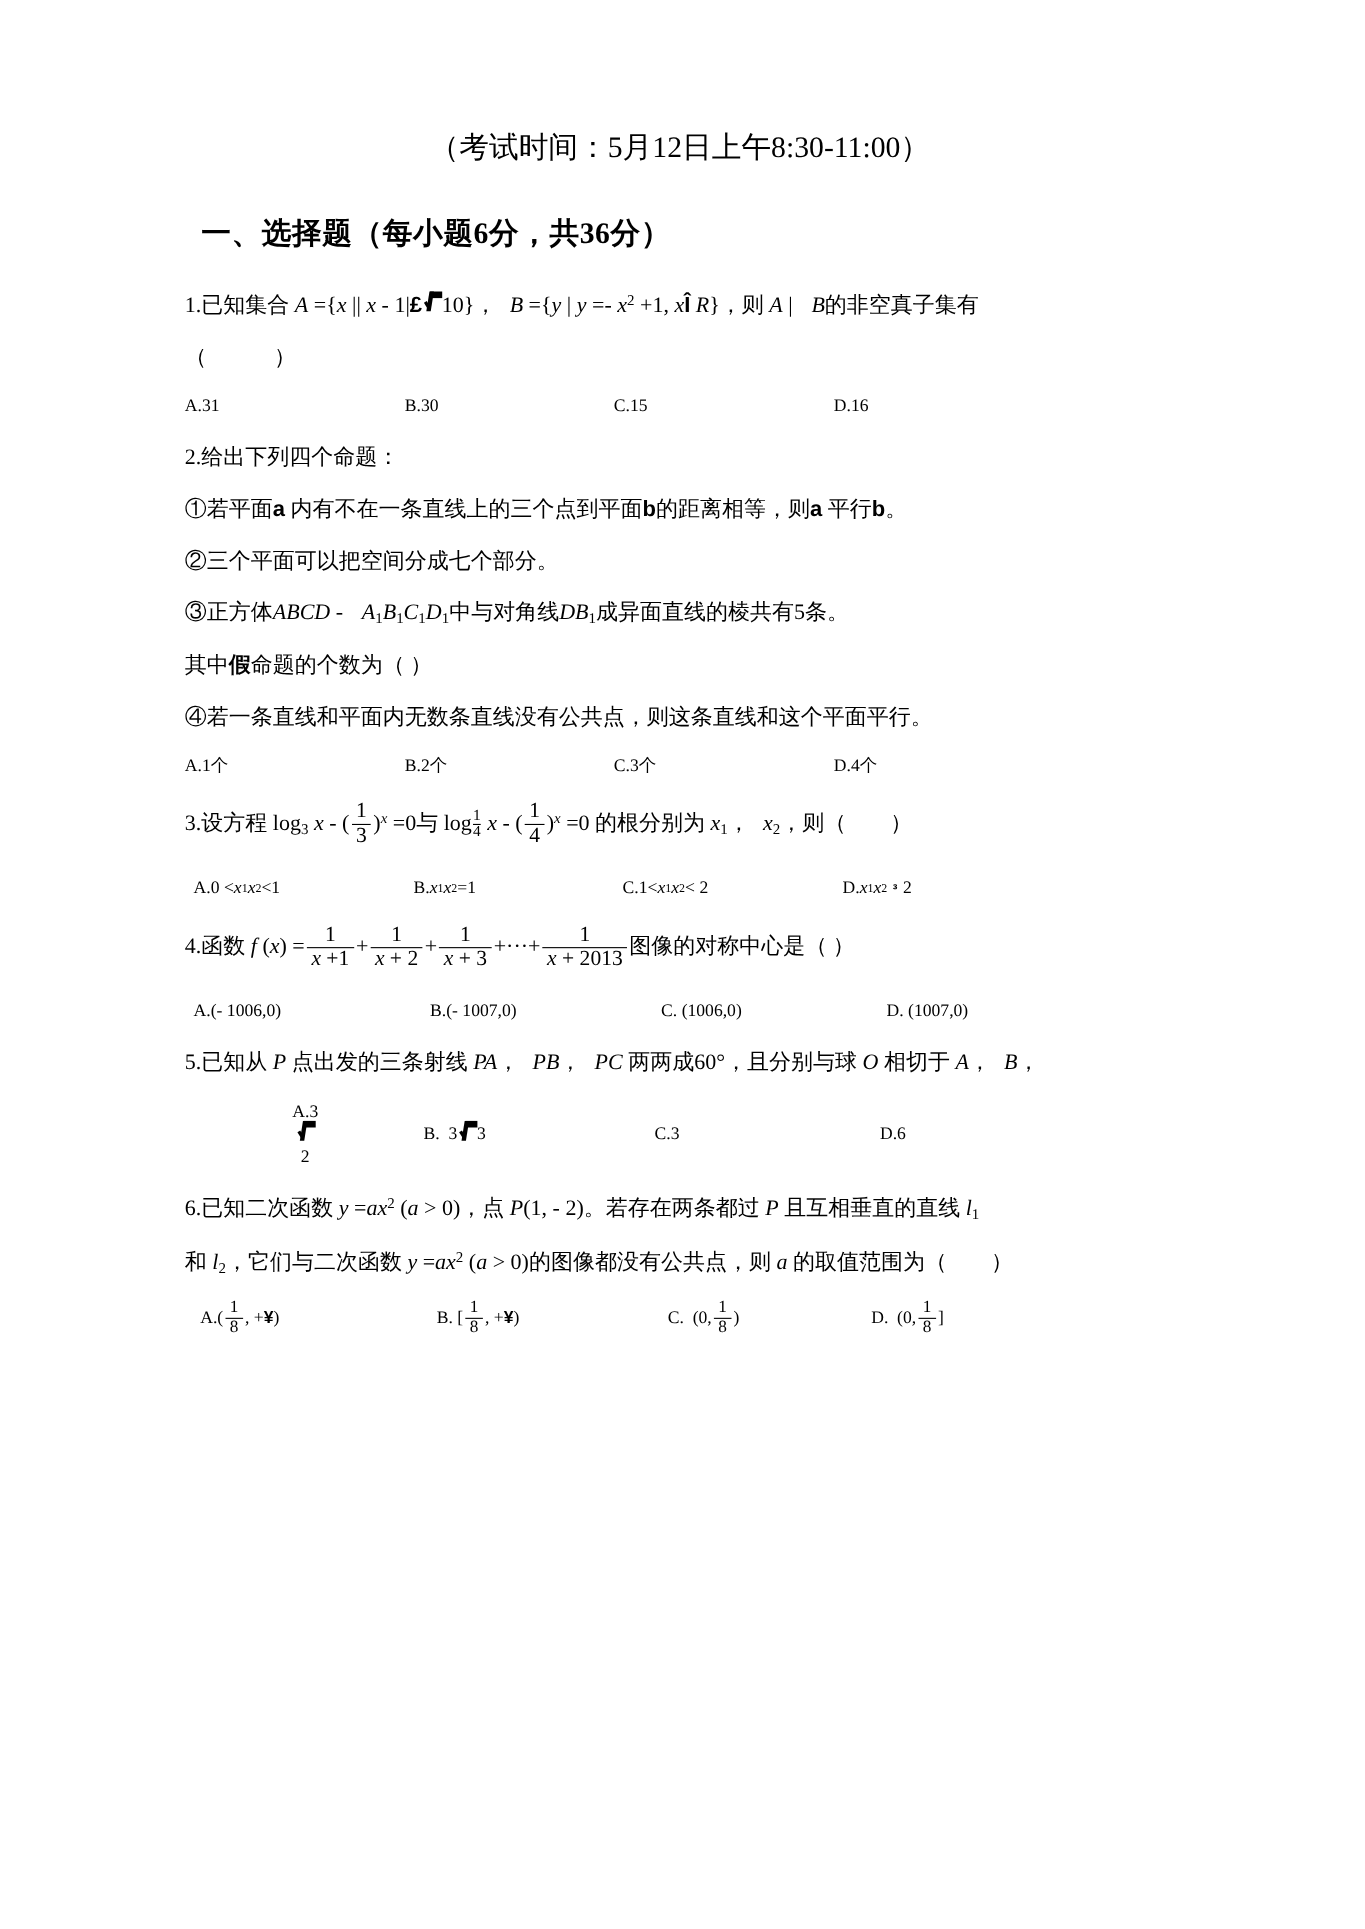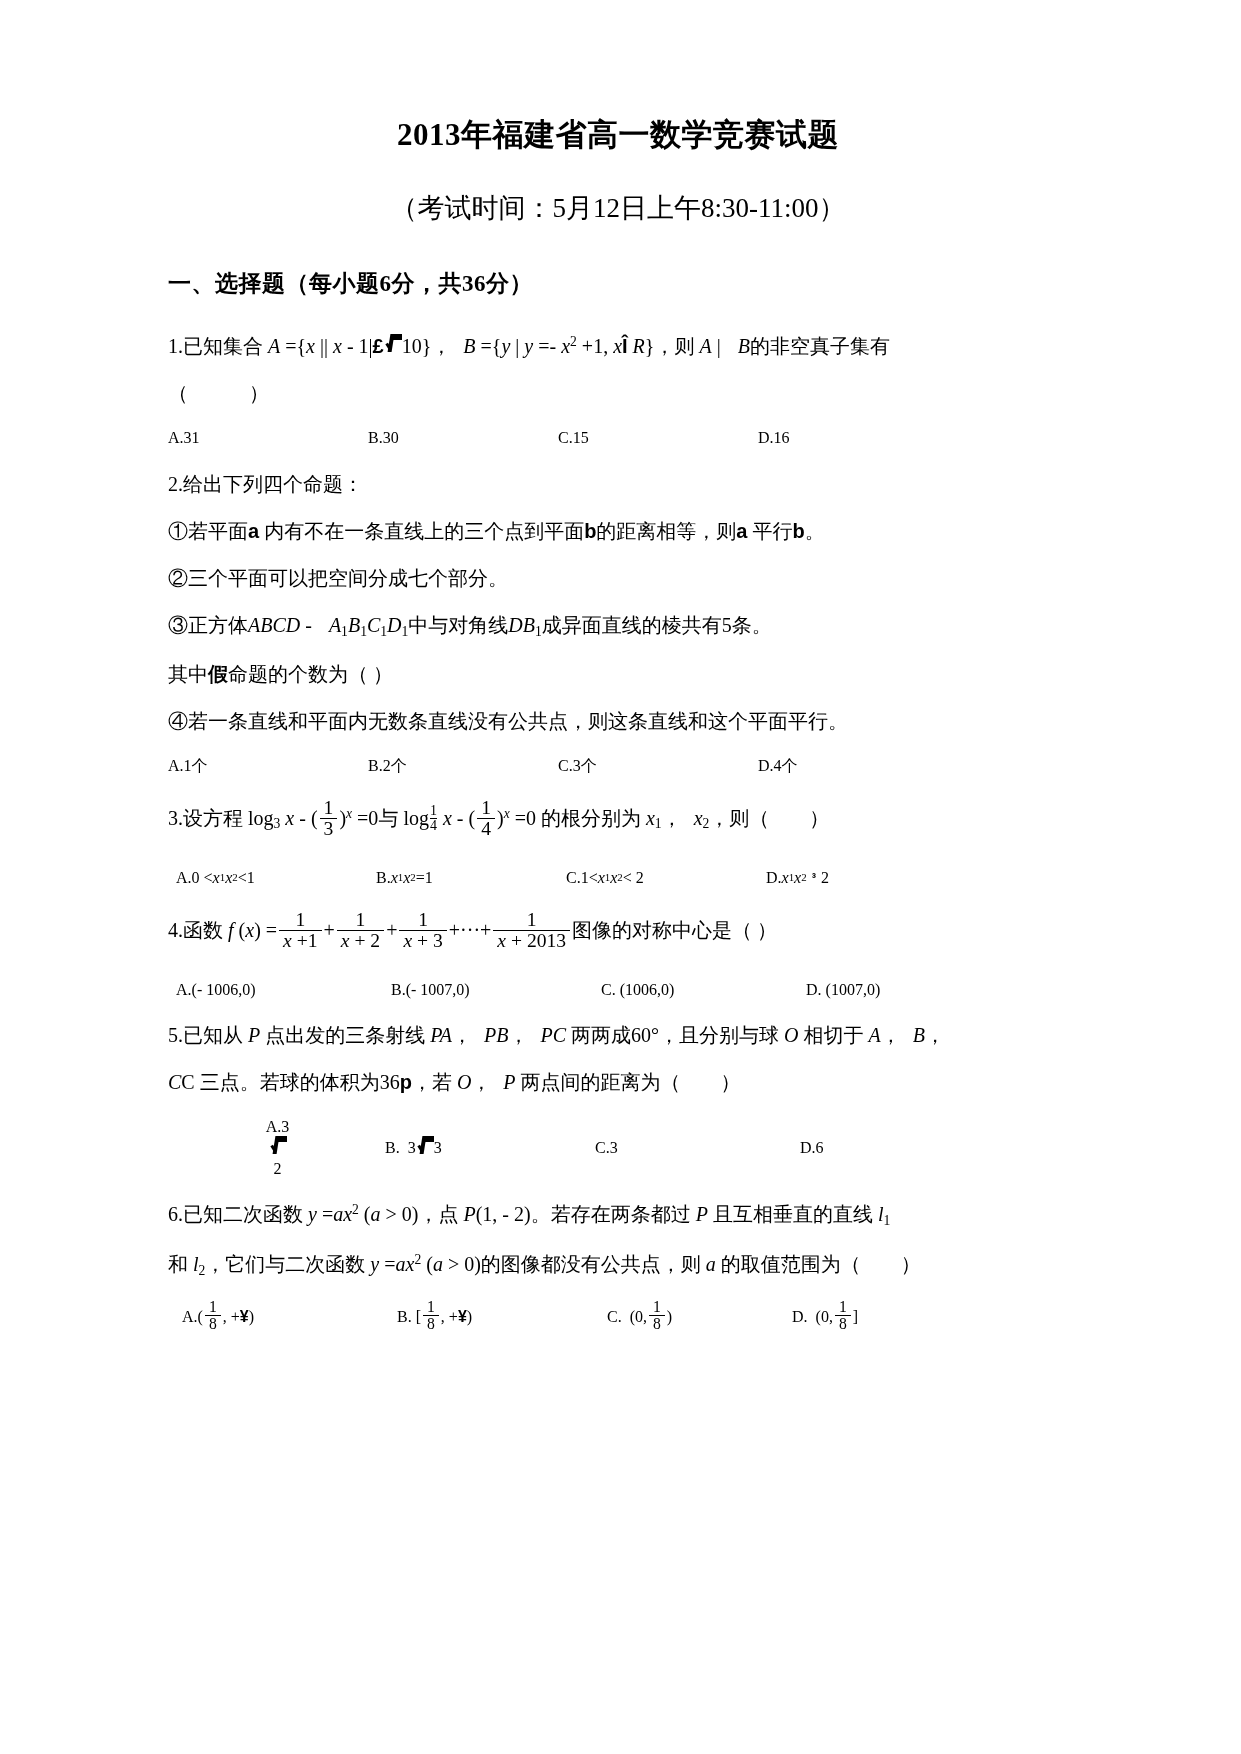"2013年福建省高一数学竞赛试题" div.doc-title { html: <div>2013年福建省高一数学竞赛试题</div> -> none }
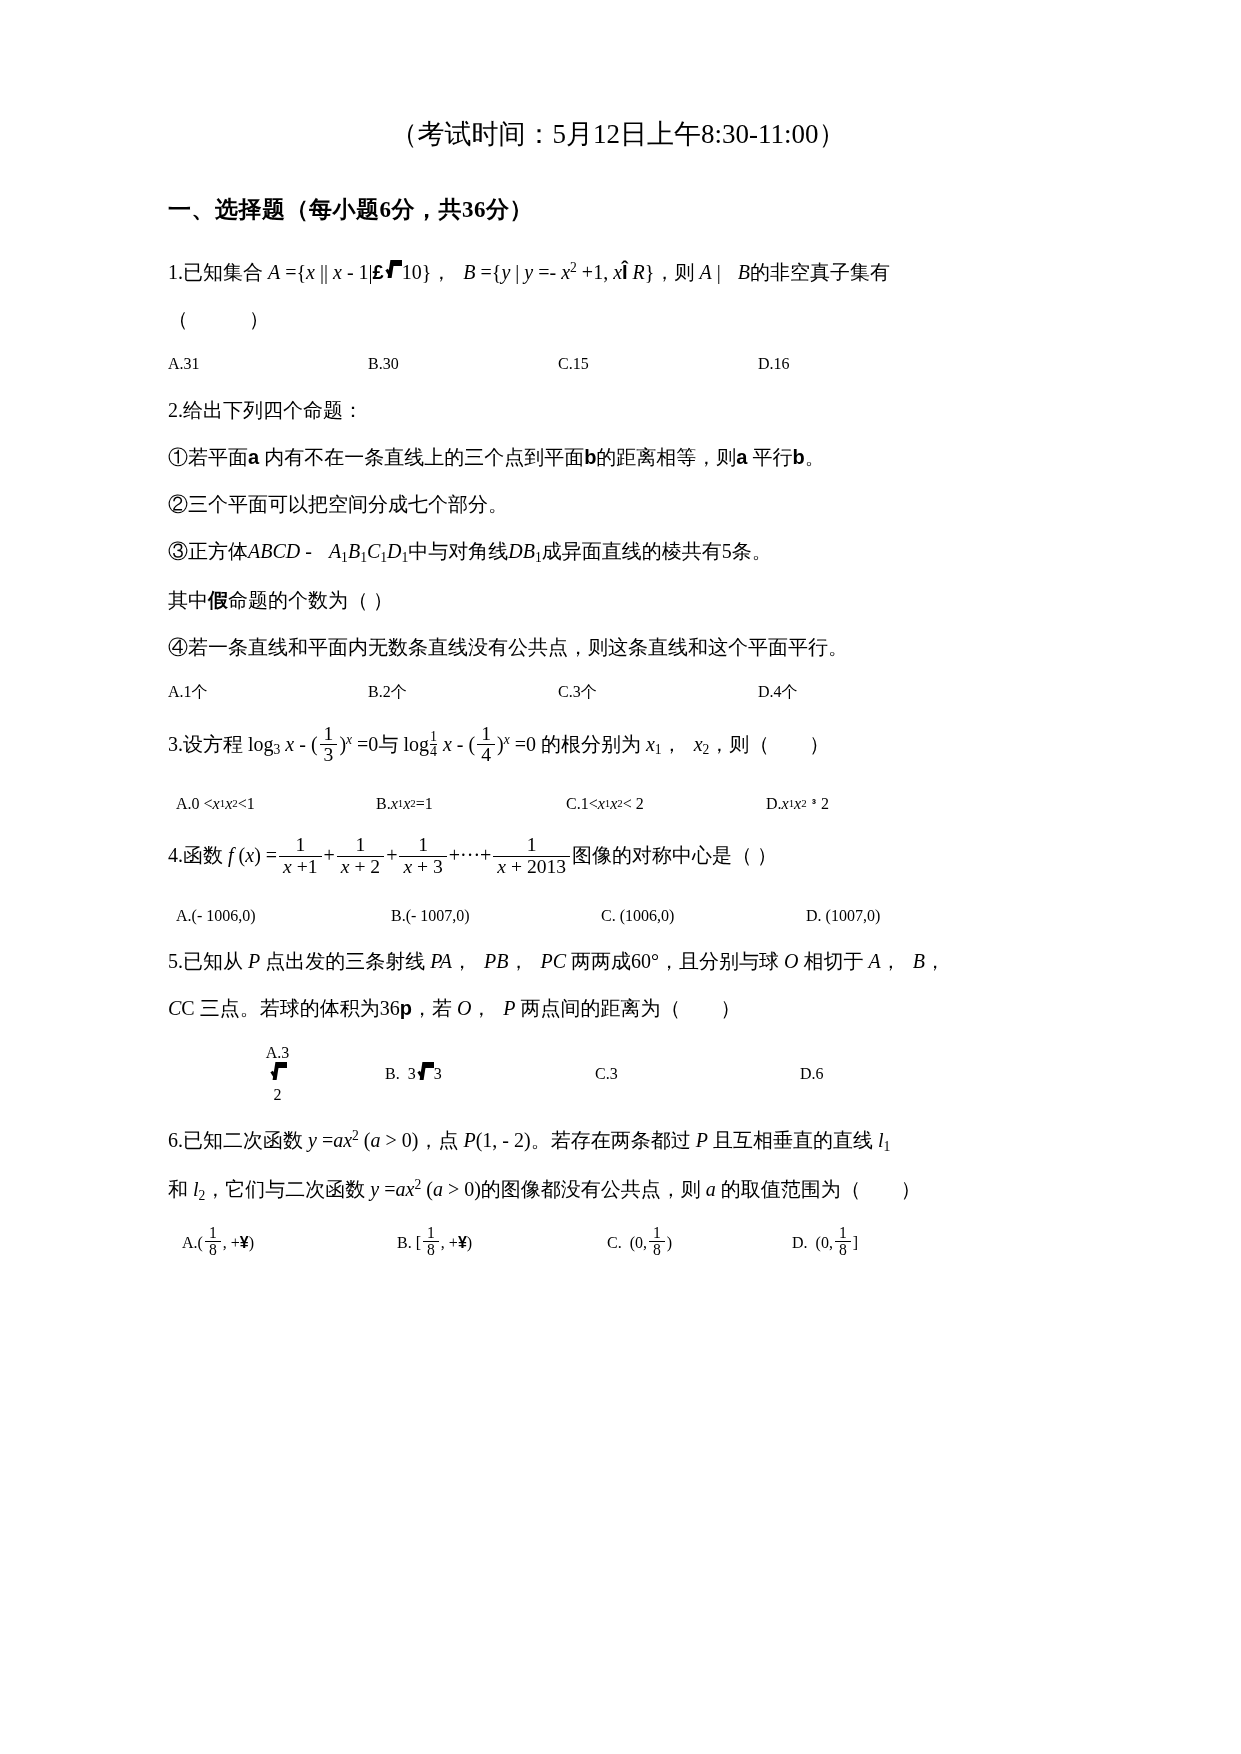"一、选择题（每小题6分，共36分）" .section-head { font-size: 23px -> 27px; margin: 0 0 34px 0 -> 0 0 34px 15px }
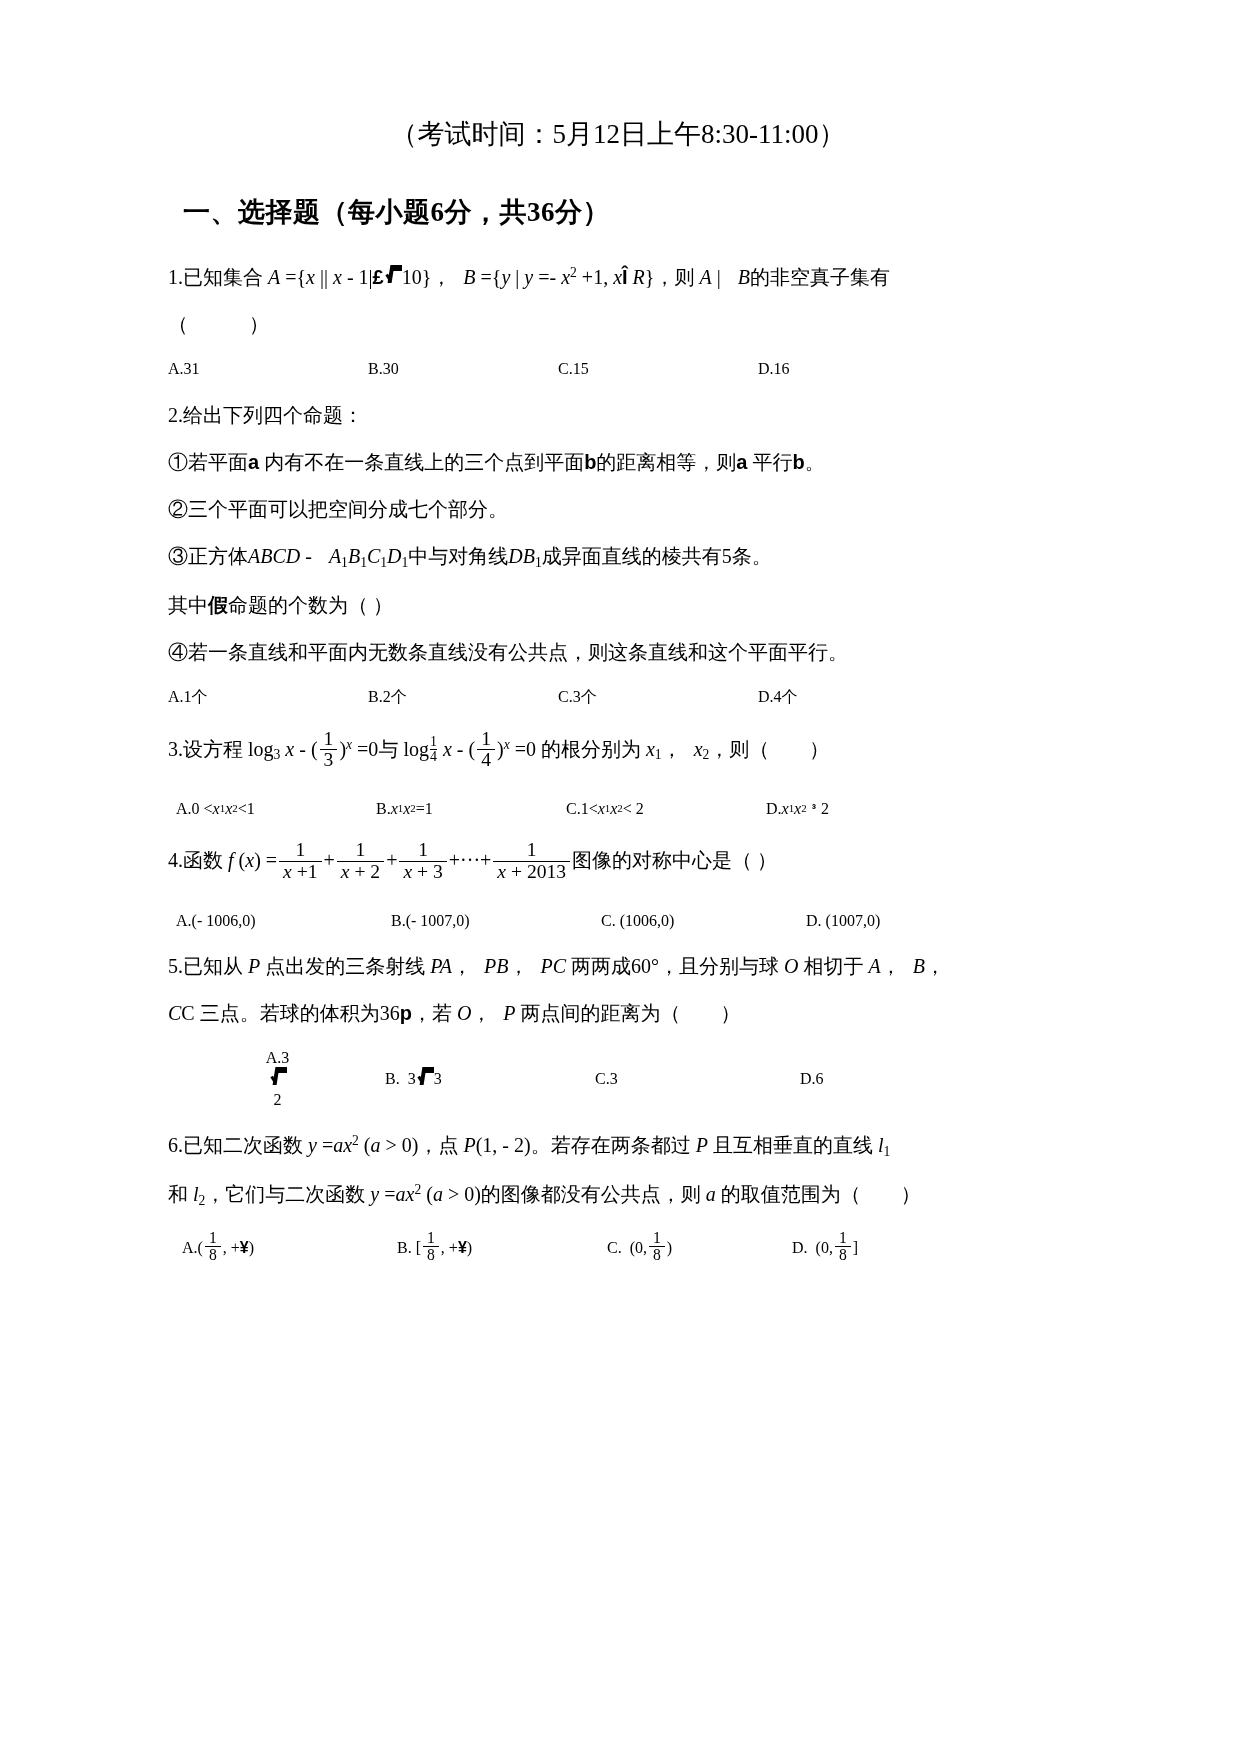"CC 三点。若球的体积为36p，若 O， P 两点间的距离为（" div.q-line { html: <div> <span>C</span><span>C 三点。若球的体积为36</span><span>p</span><span>，若 </span><span>O</span><span>，</span><span></span><span>P</span><span> 两点间的距离为（ ）</span> </div> -> none }
